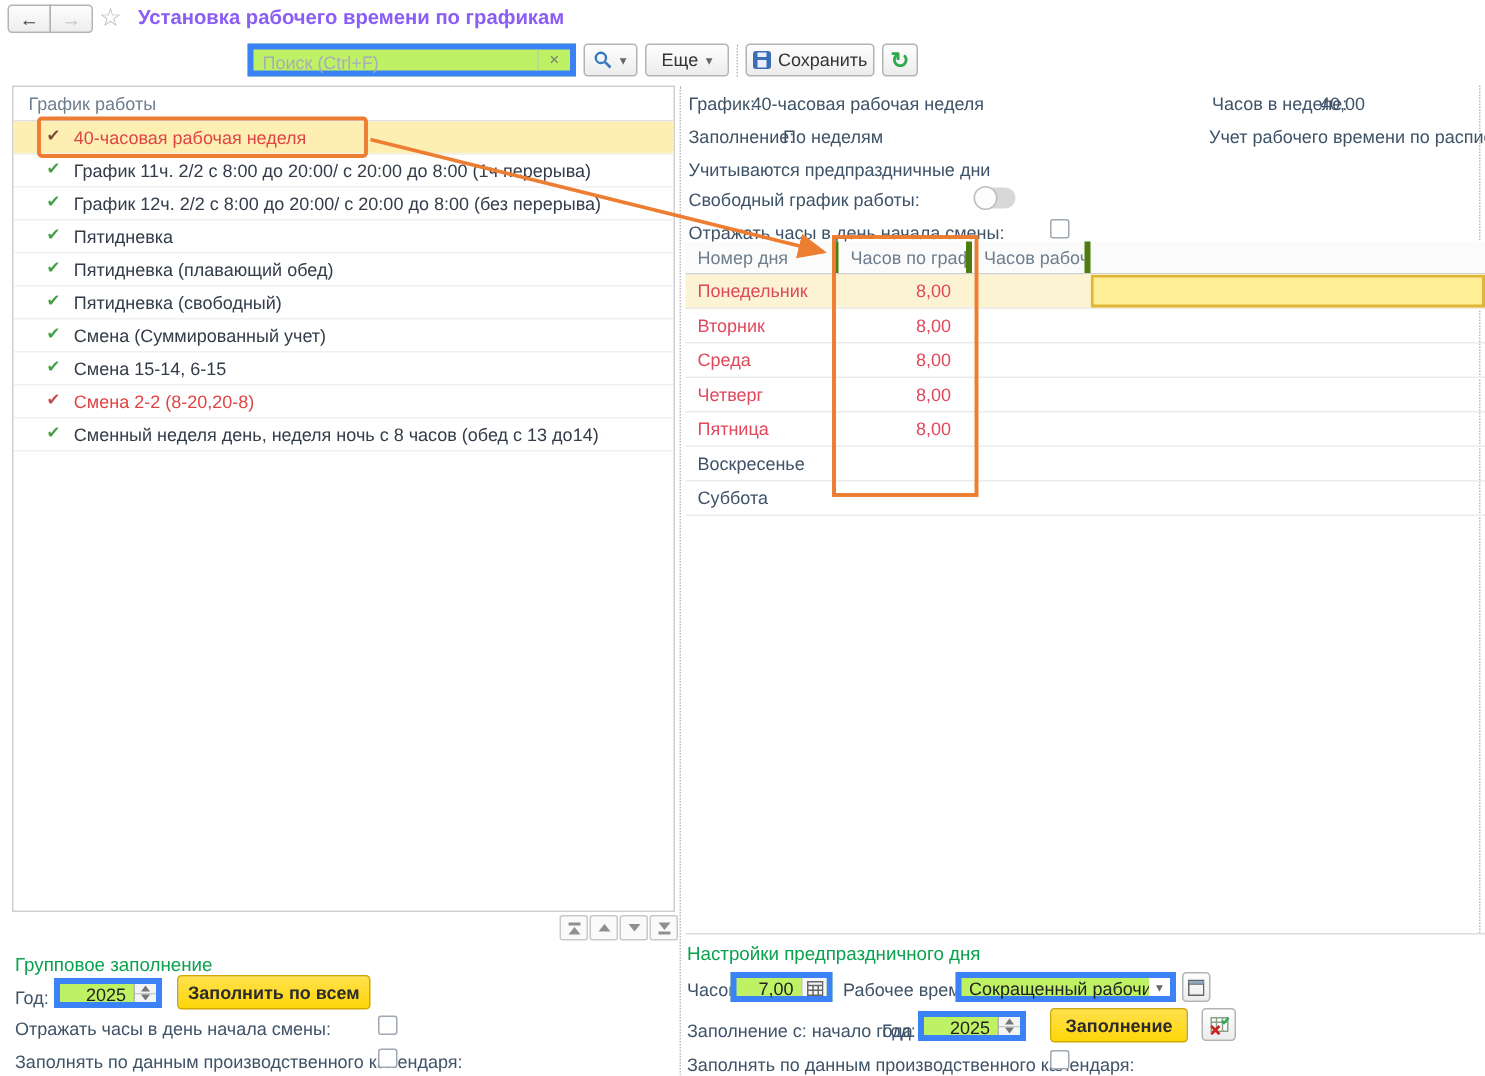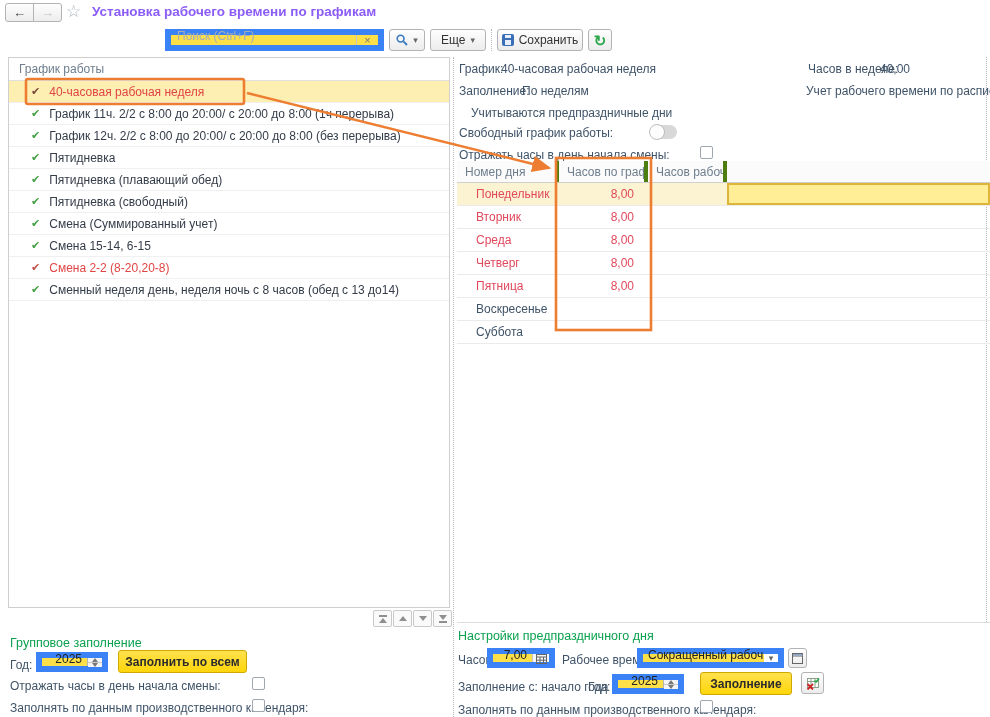"Поиск (Ctrl+F)" .inputbox { align-items: flex-end -> flex-start; background: #fde047 -> #bef264; border: 6px solid #3b82f6 -> 4px solid #3b82f6 }
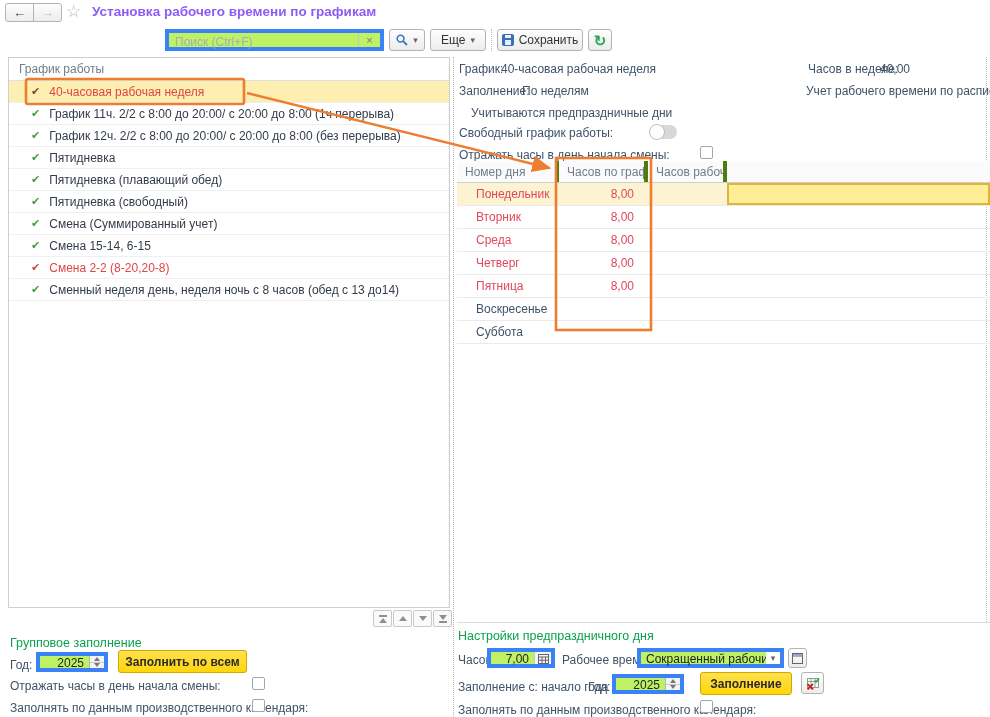"Учитываются предпраздничные дни" span.abs { margin-left: 12px -> none }
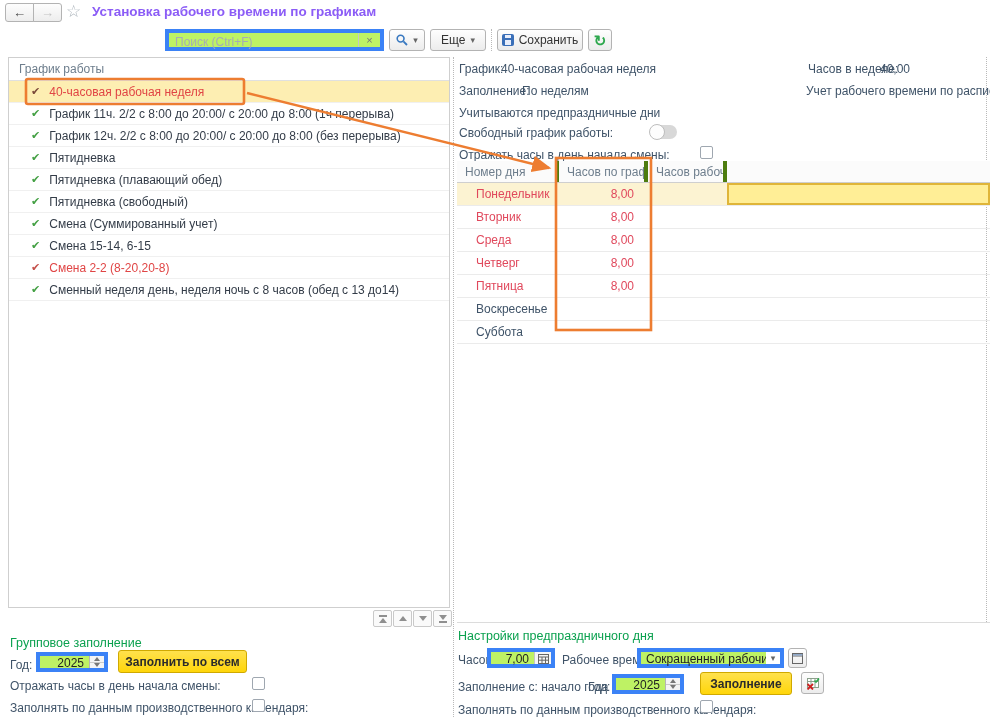"Понедельник" .trow .td { padding-left: 19px -> 8px }
